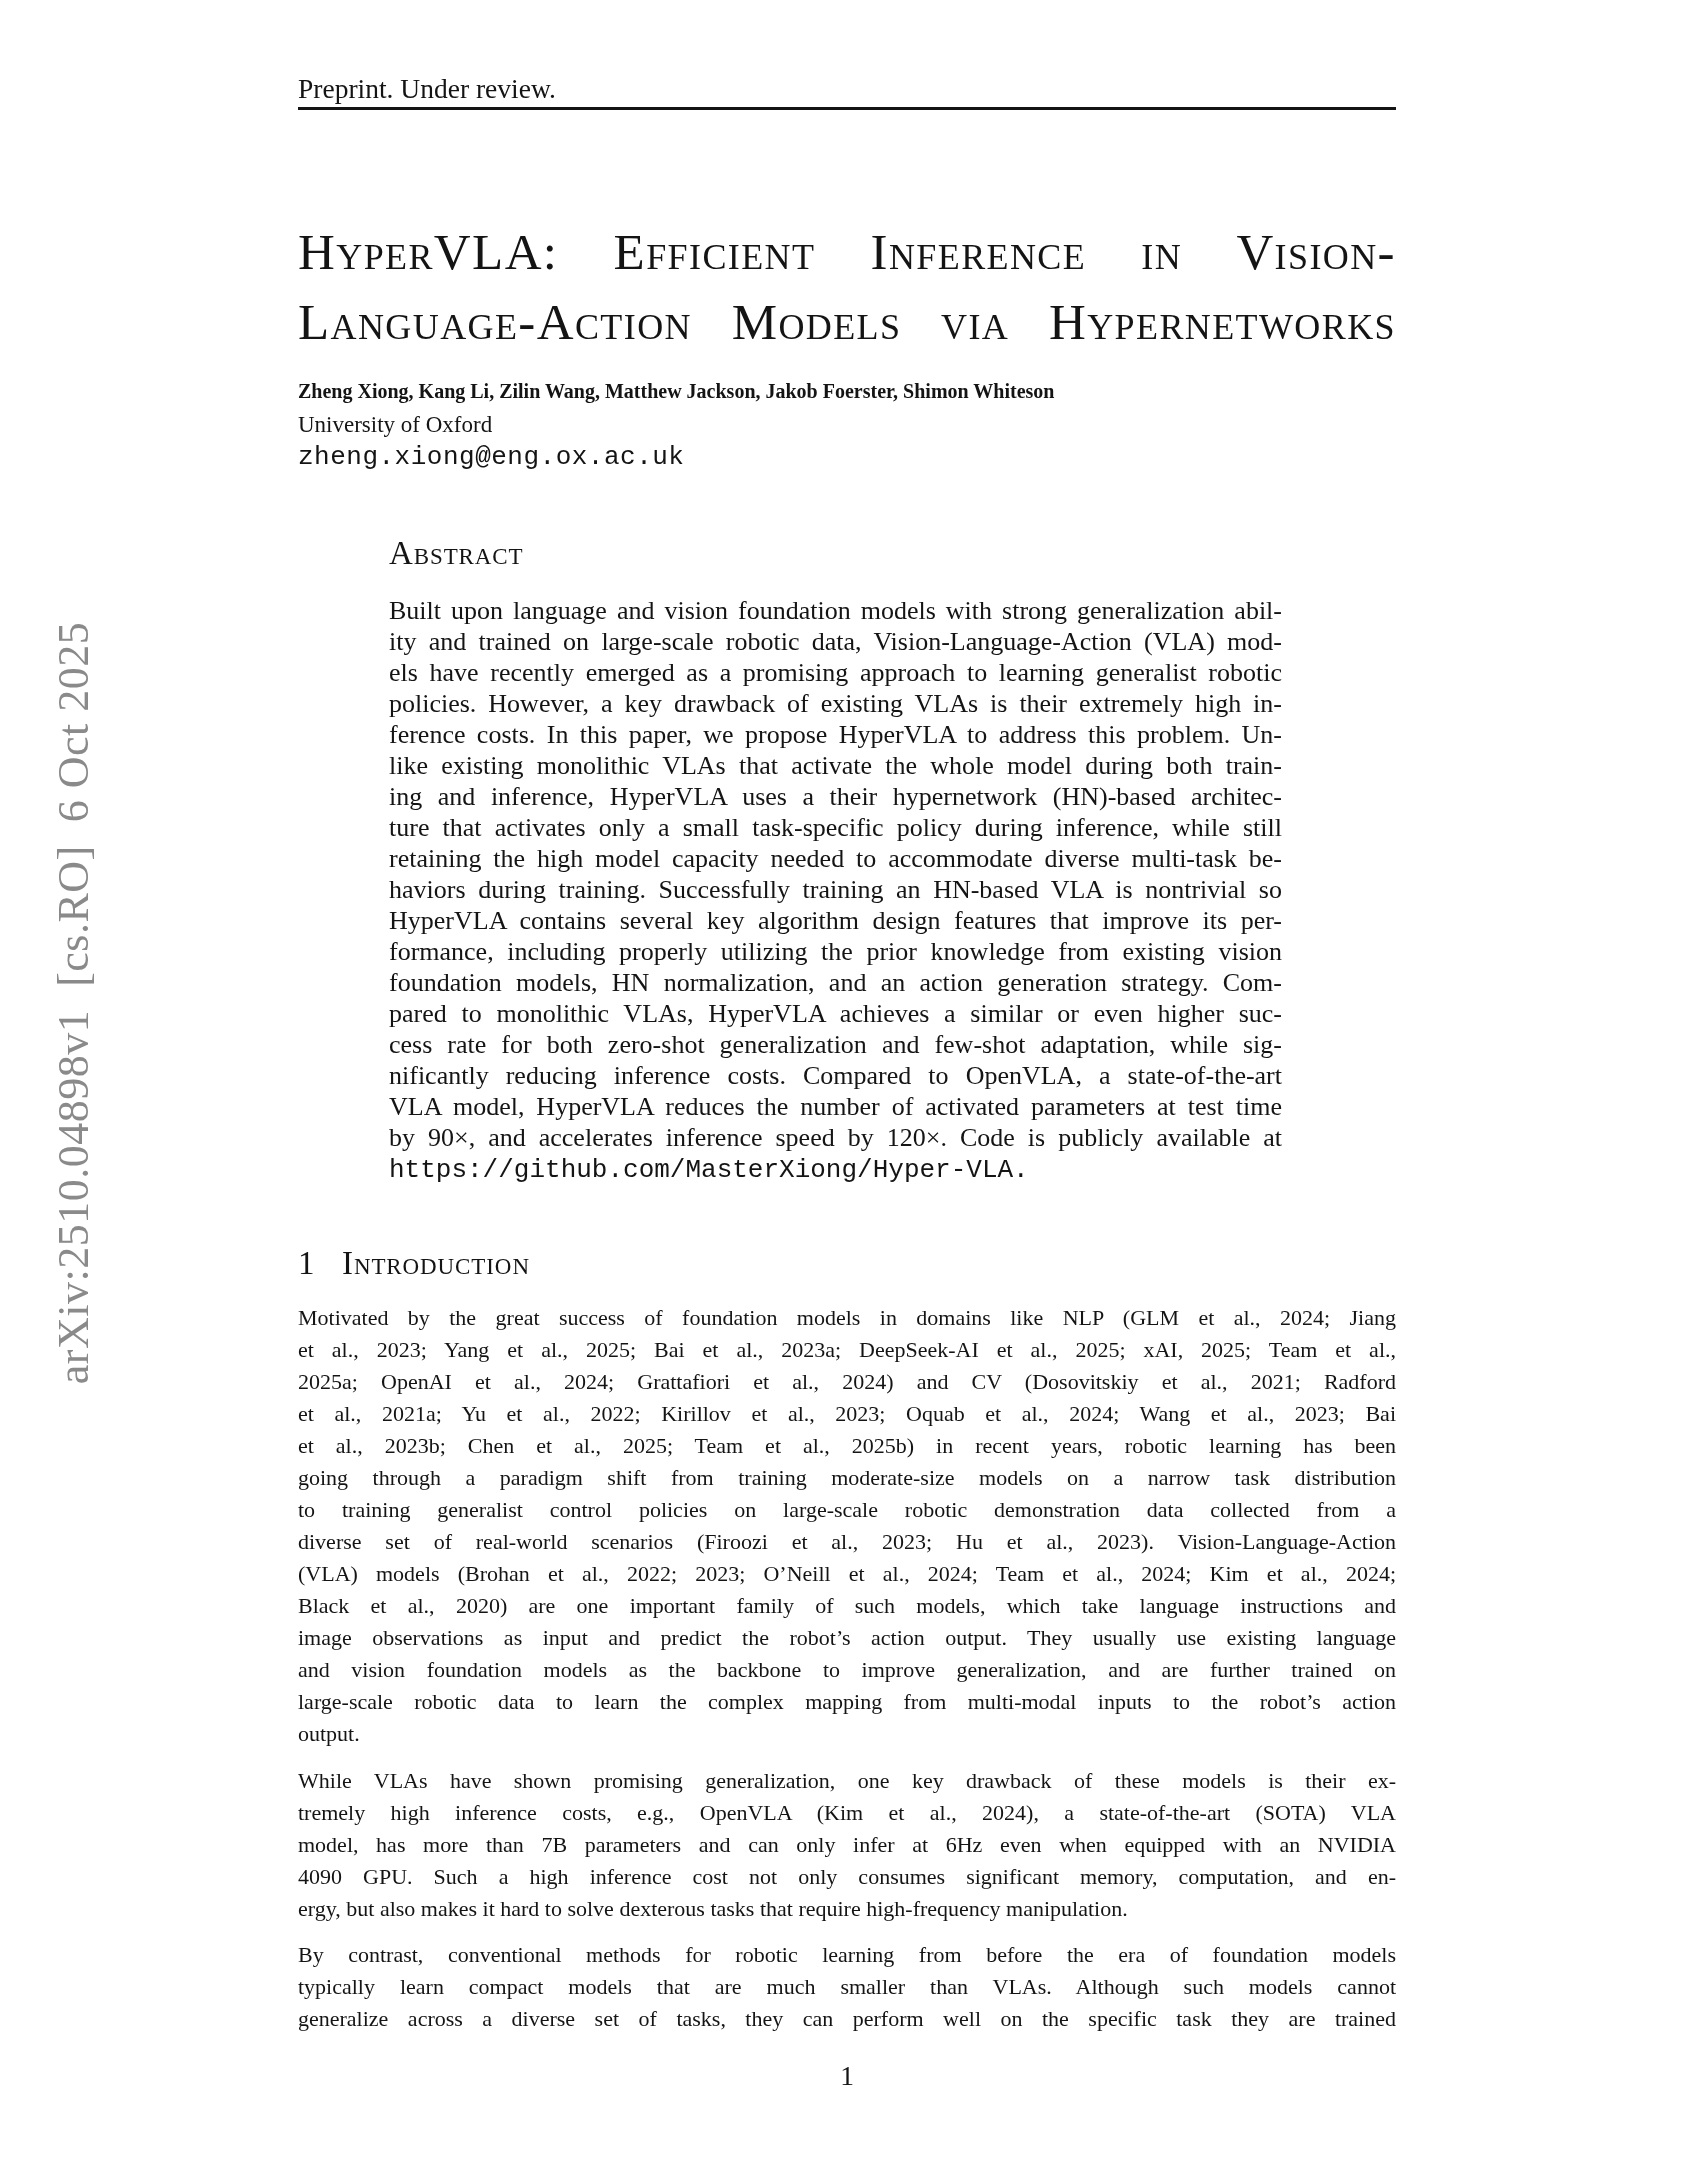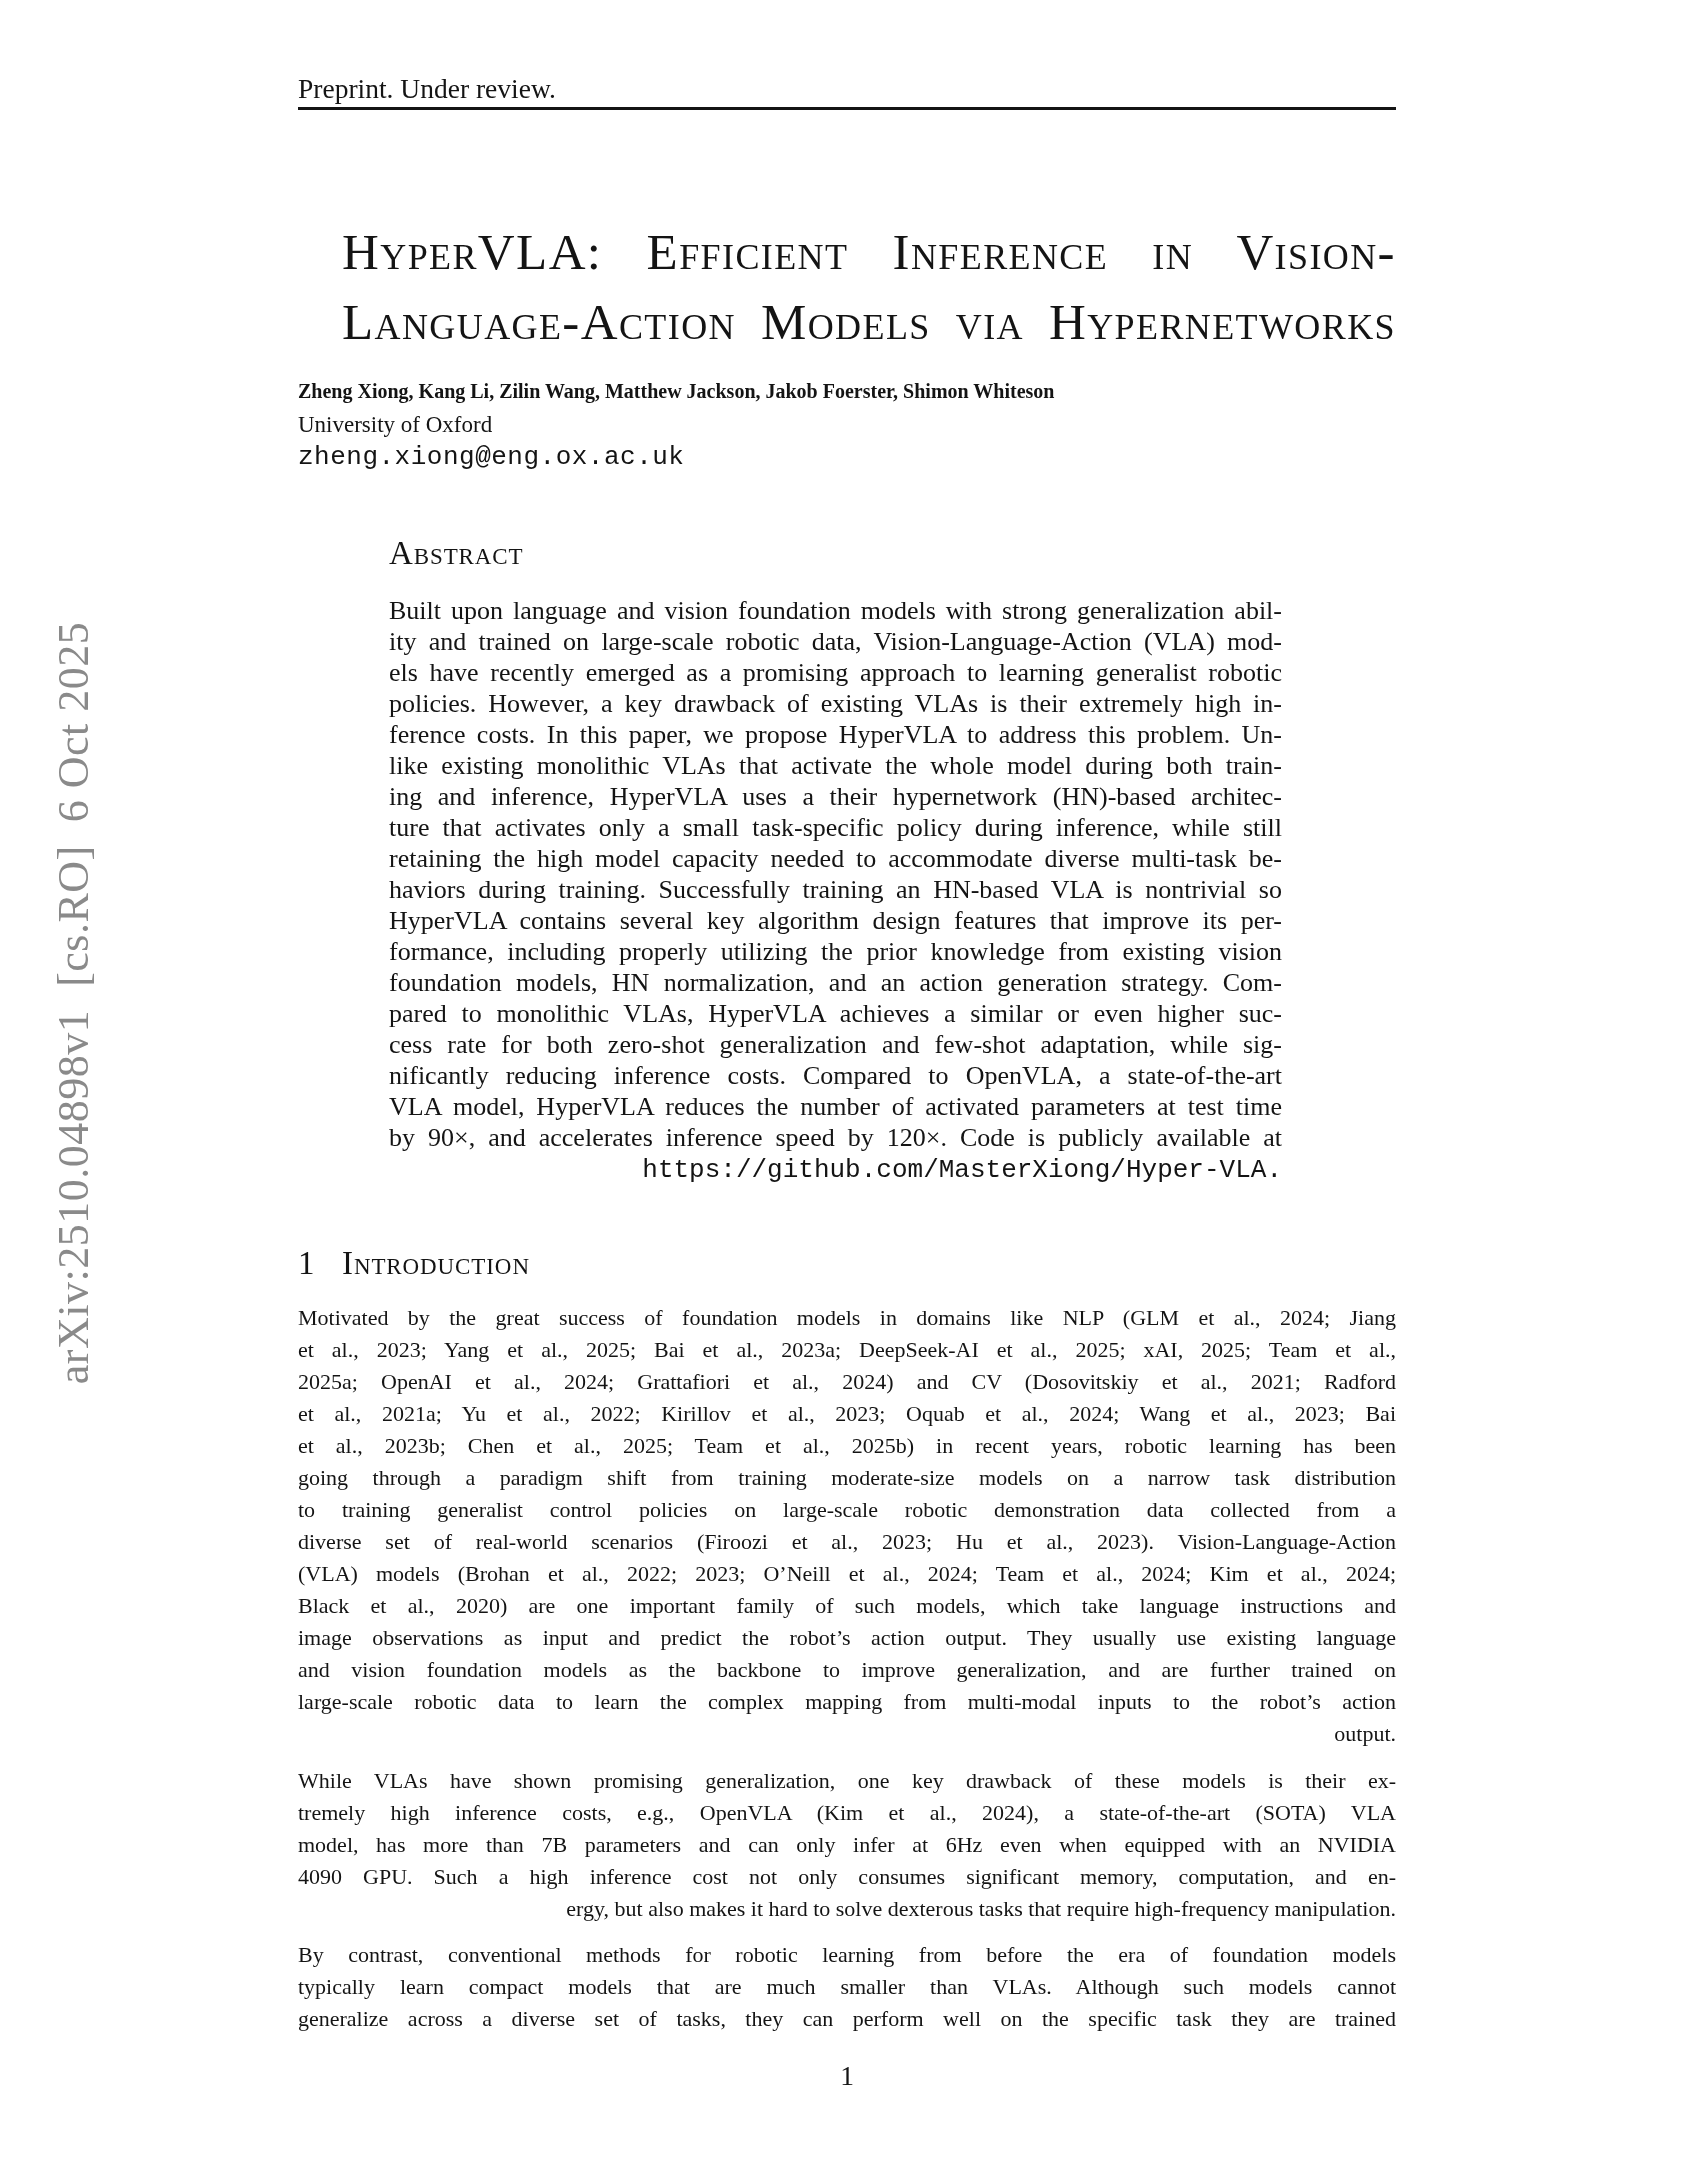"HyperVLA: Efficient Inference in Vision-" .title .tl { margin-left: 44px -> none }
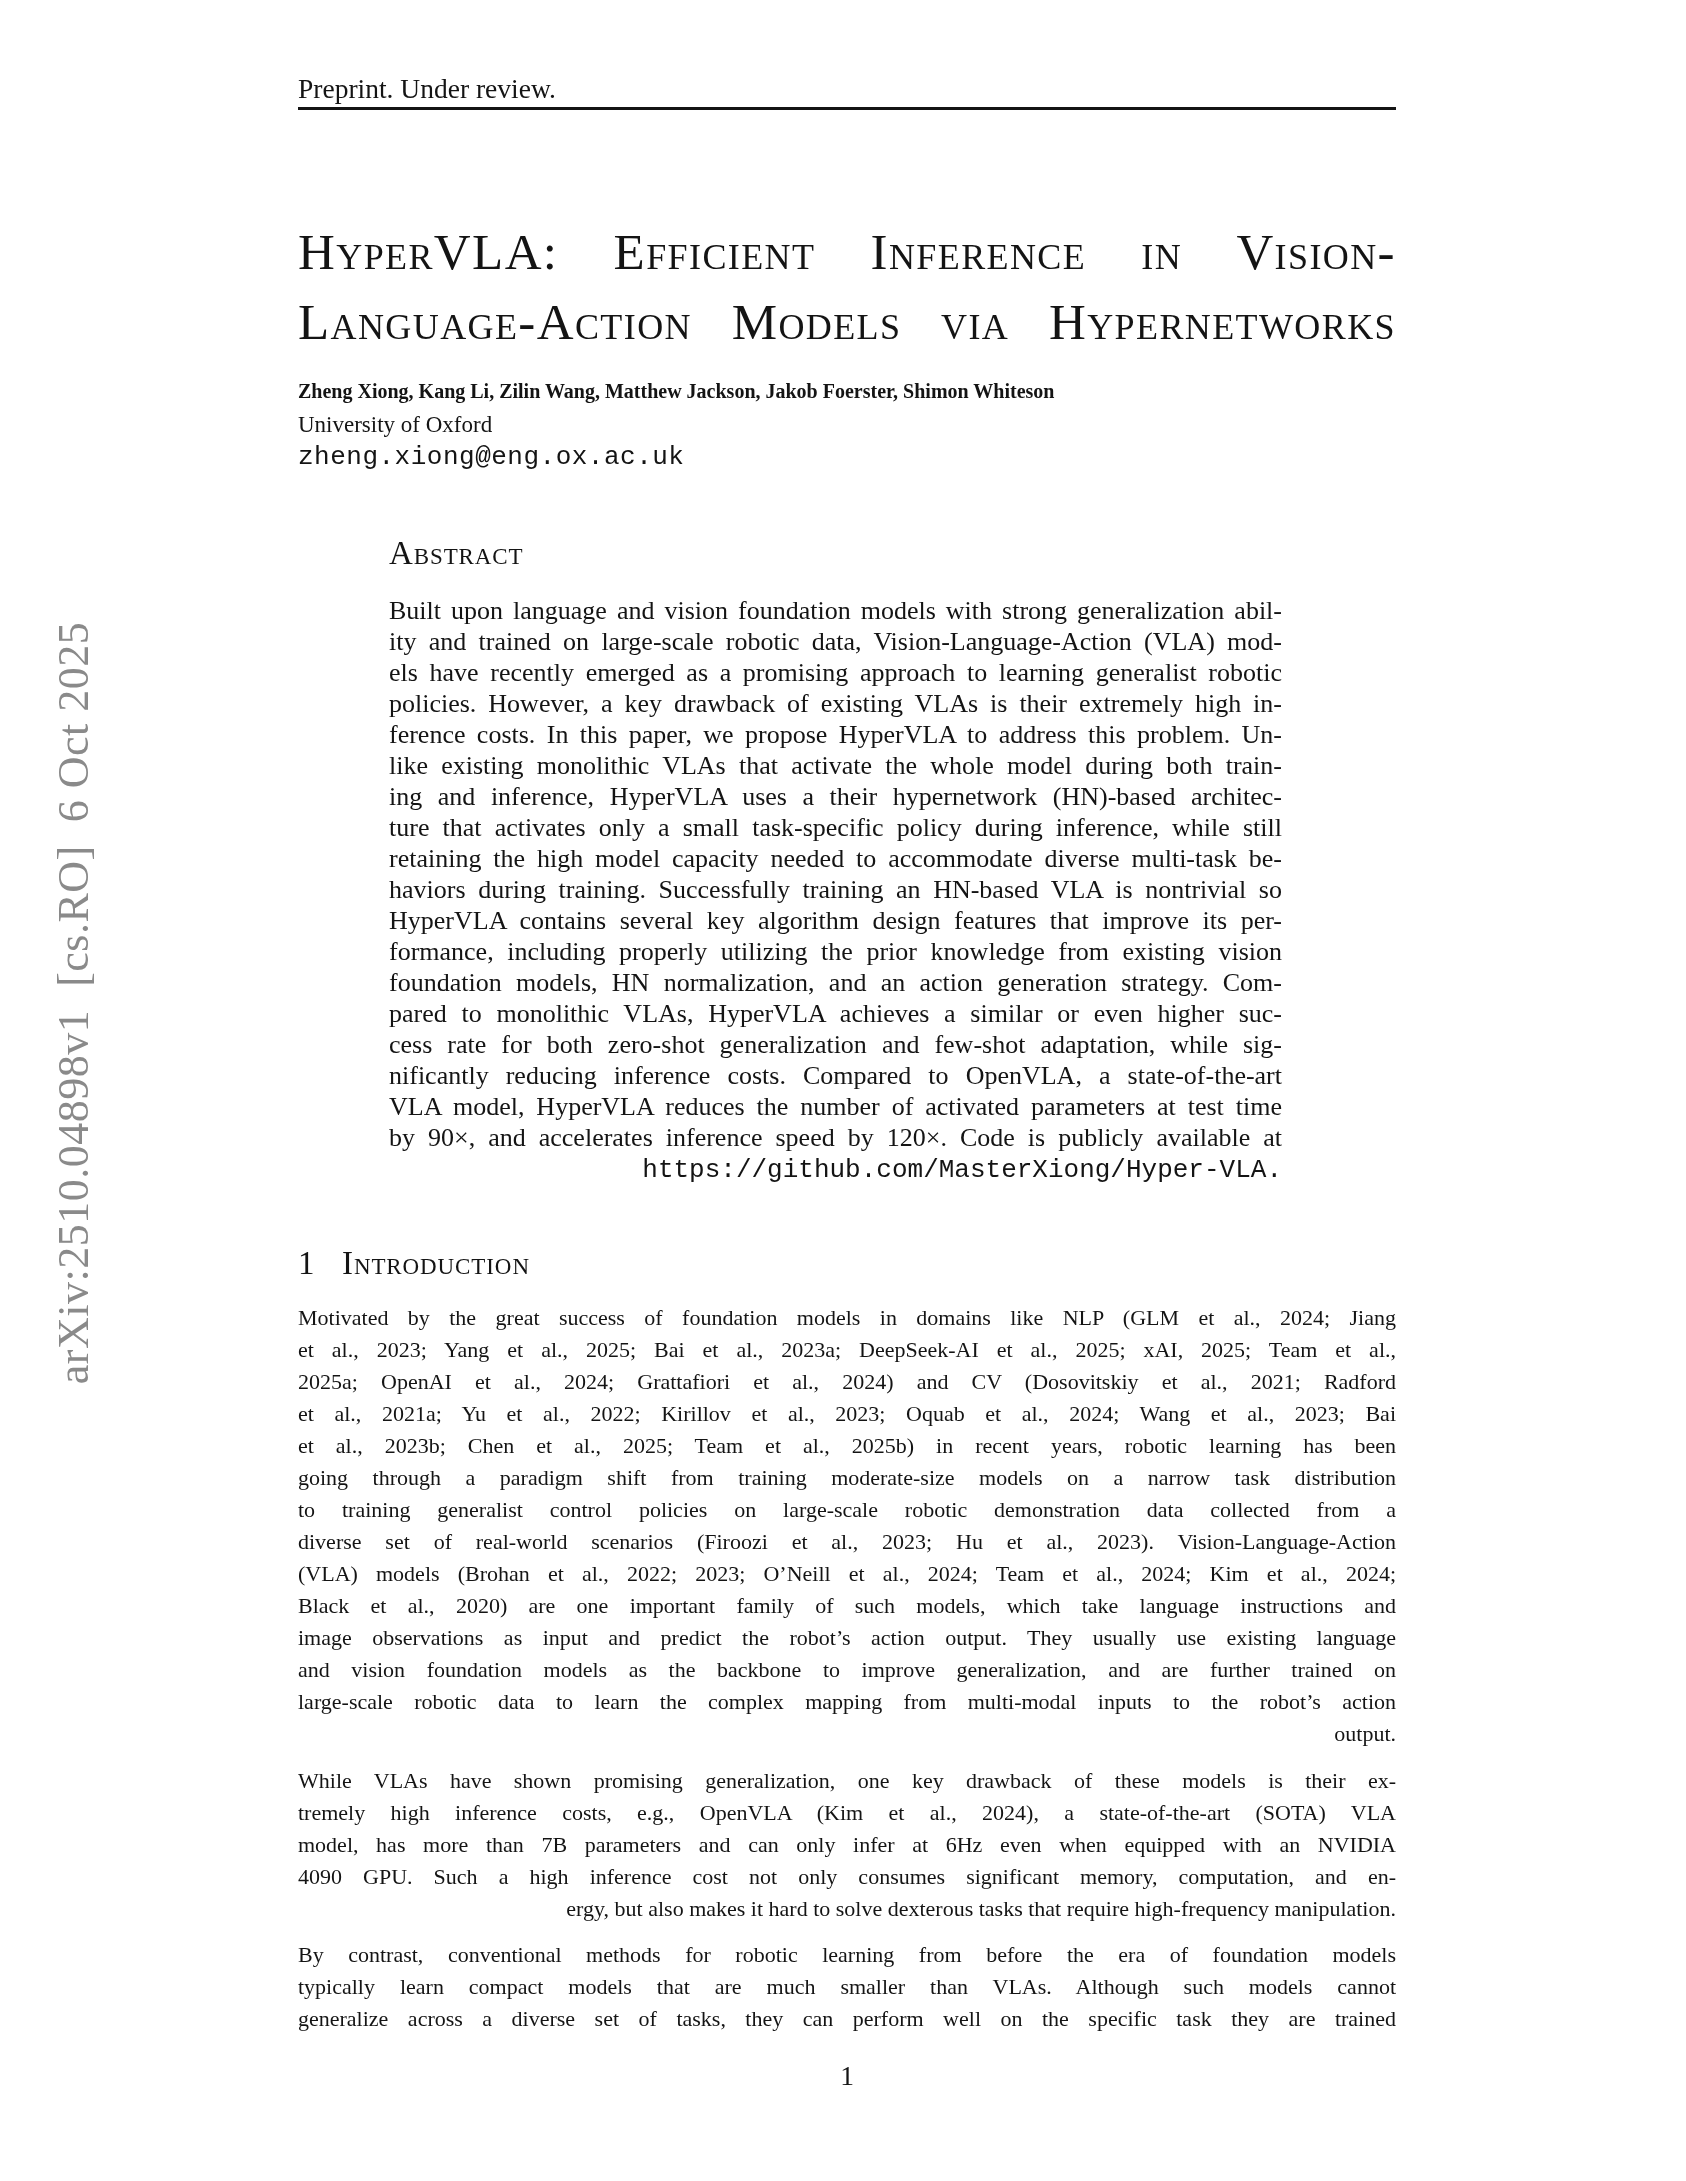"https://github.com/MasterXiong/Hyper-VLA" .ln { text-align: right -> left }
